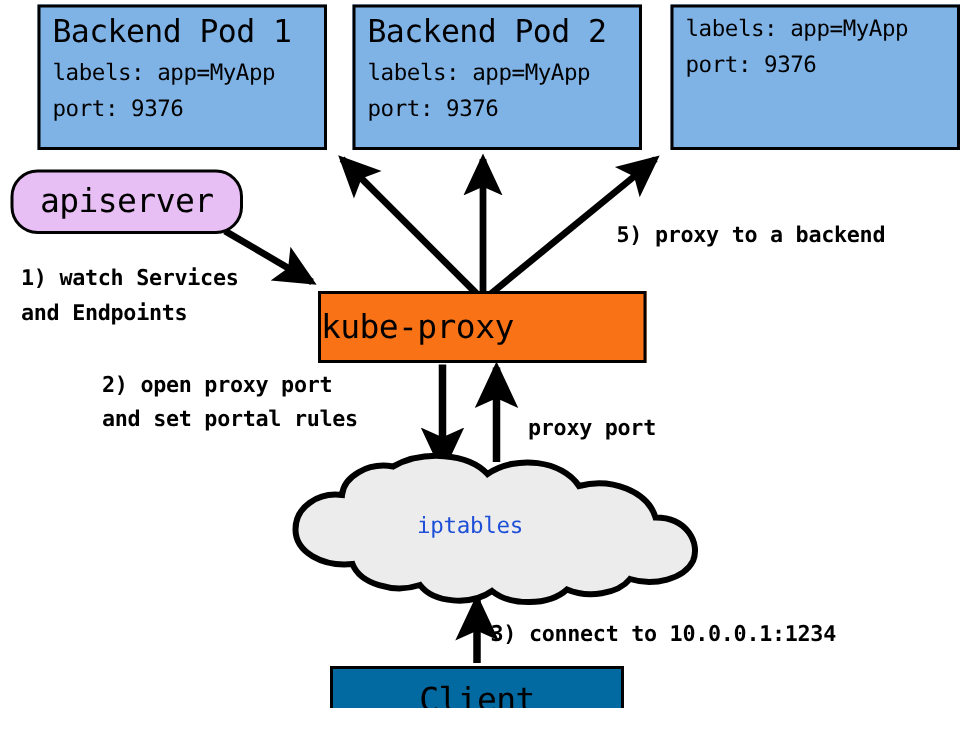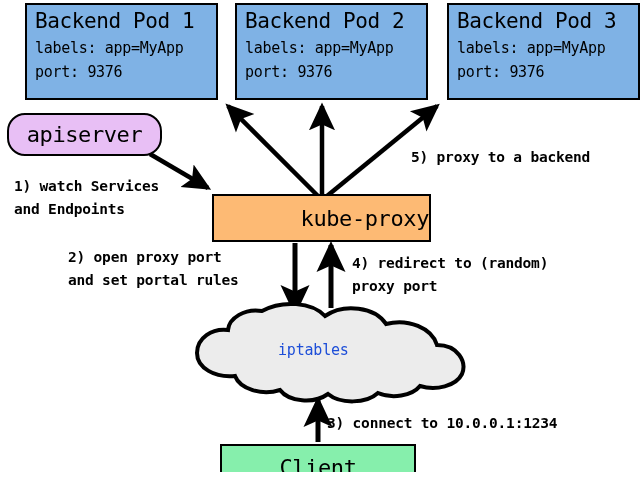"Backend Pod 3" div.pod-title { html: <div>Backend Pod 3</div> -> none }
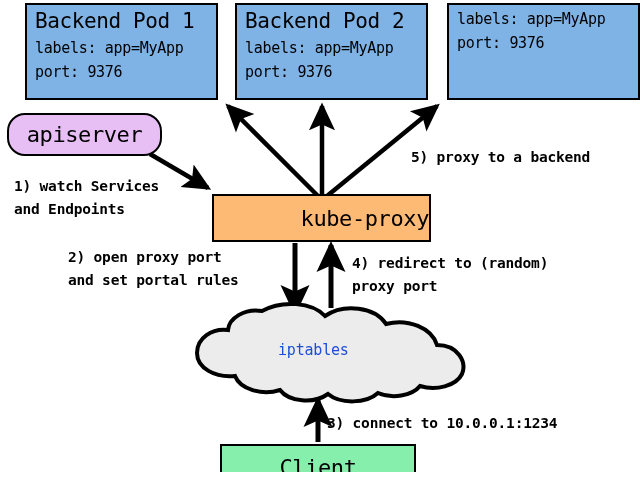"kube-proxy" .kubeproxy-box { background: #fdba74 -> #f97316; justify-content: flex-end -> flex-start }
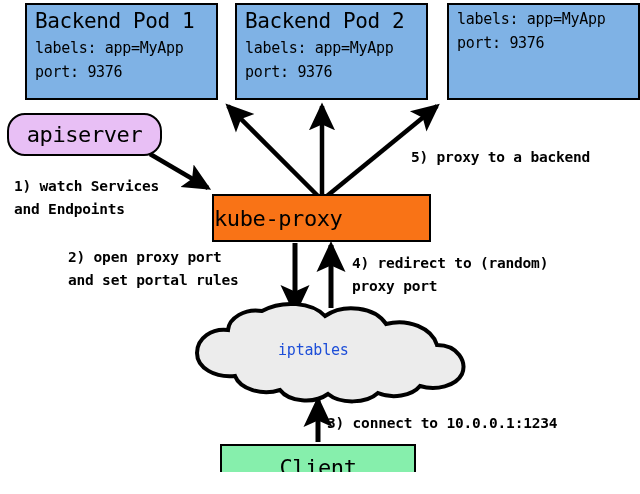"4) redirect to (random)" div.annotation { html: <div>4) redirect to (random)</div> -> none }
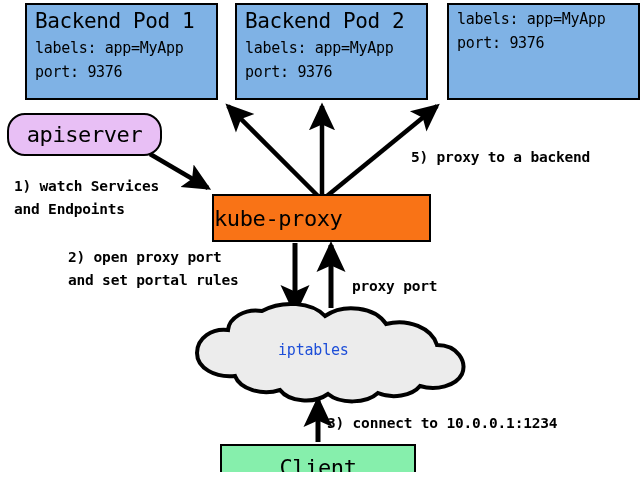"Client" .client-box { background: #86efac -> #0369a1 }
